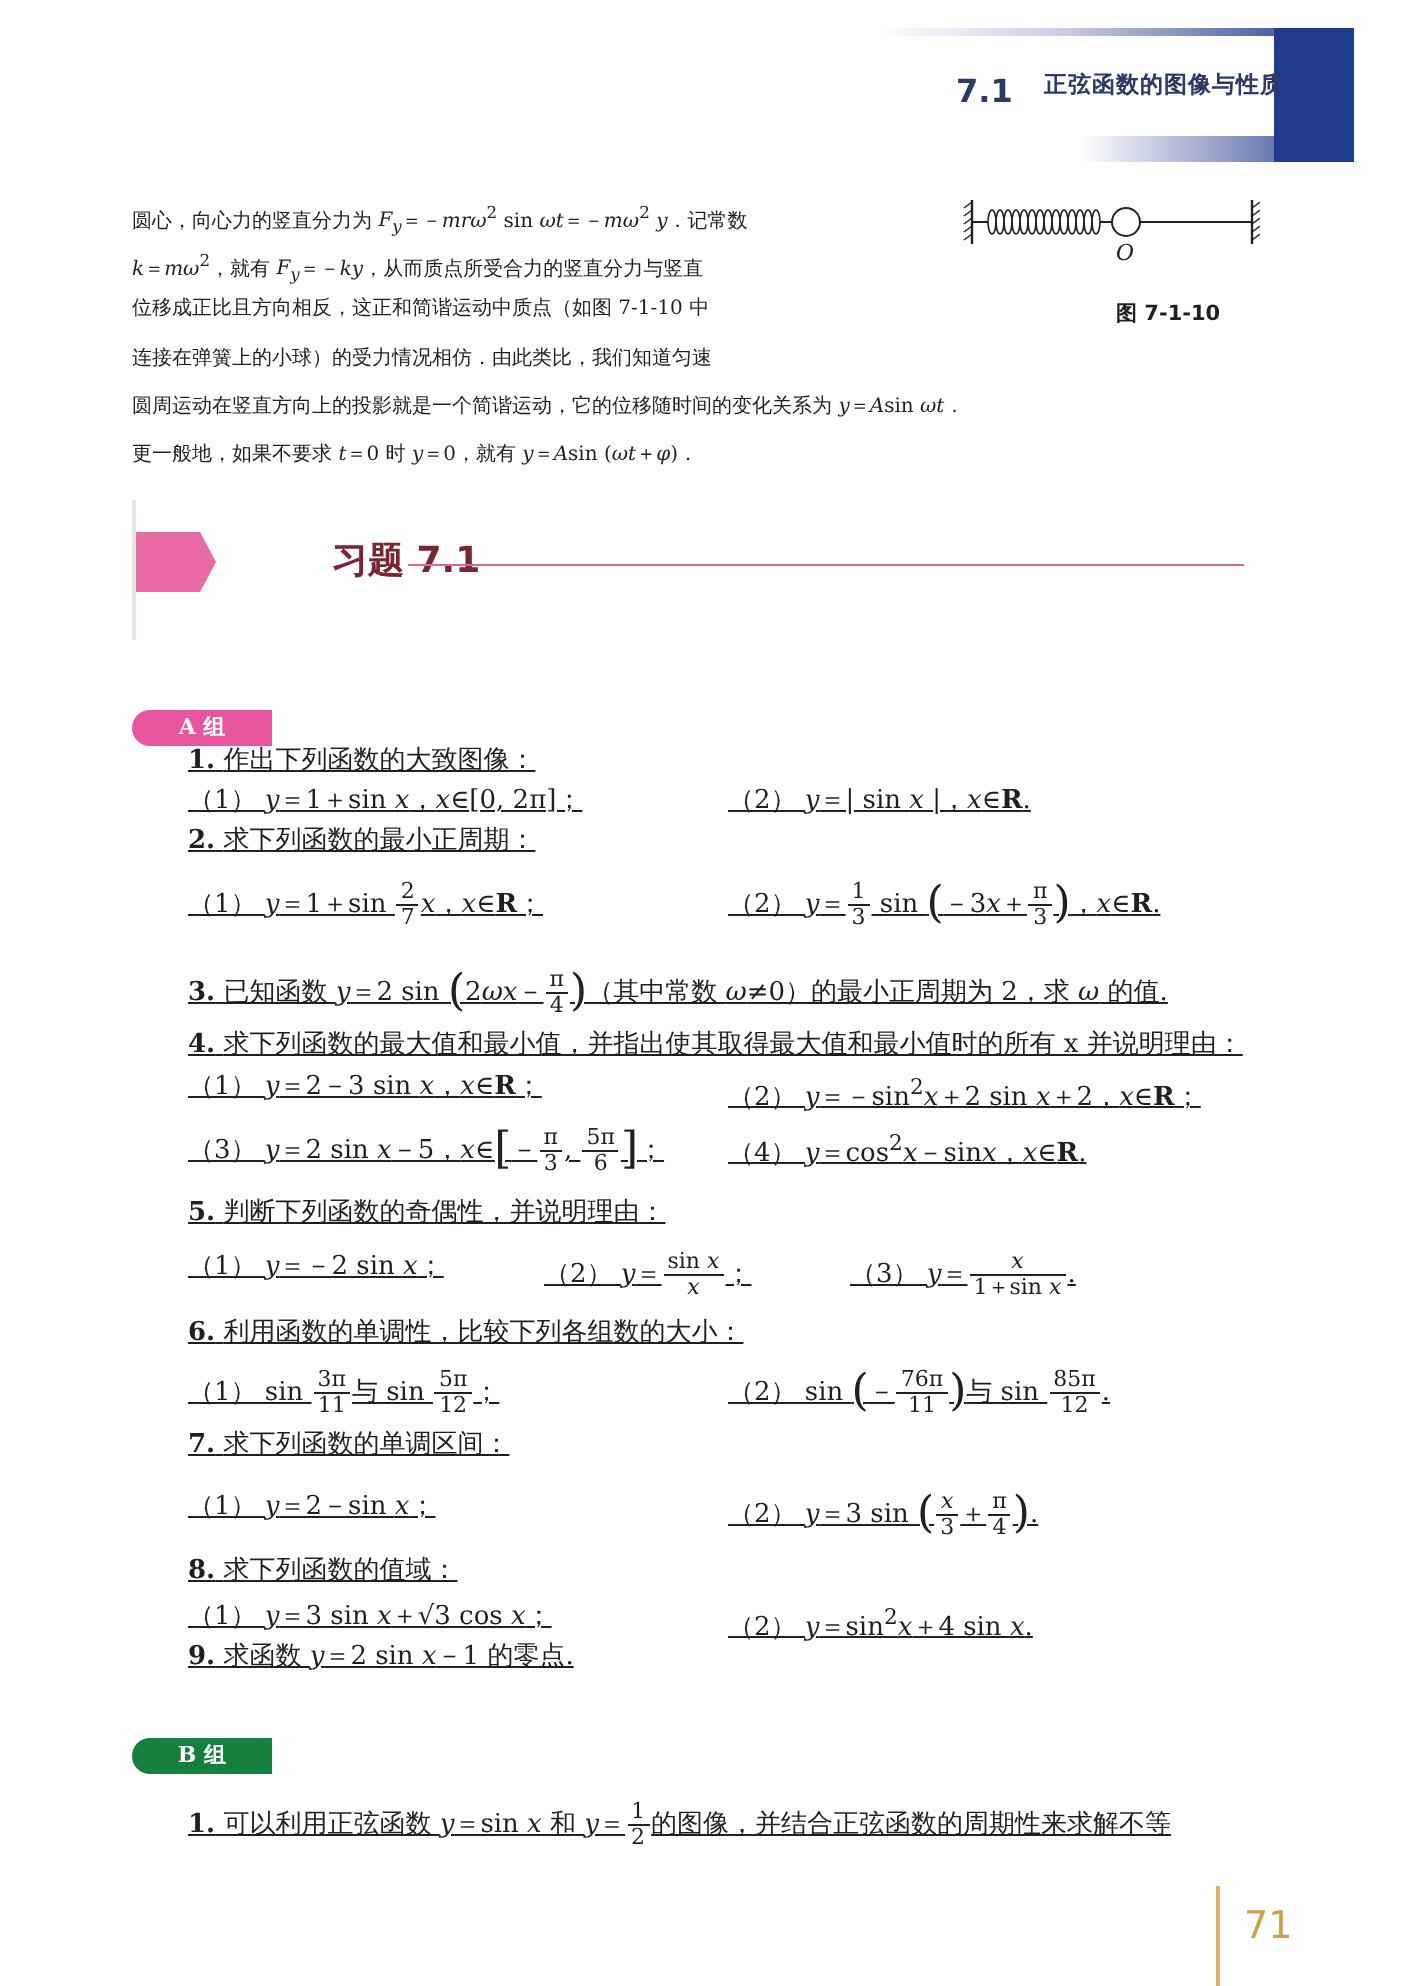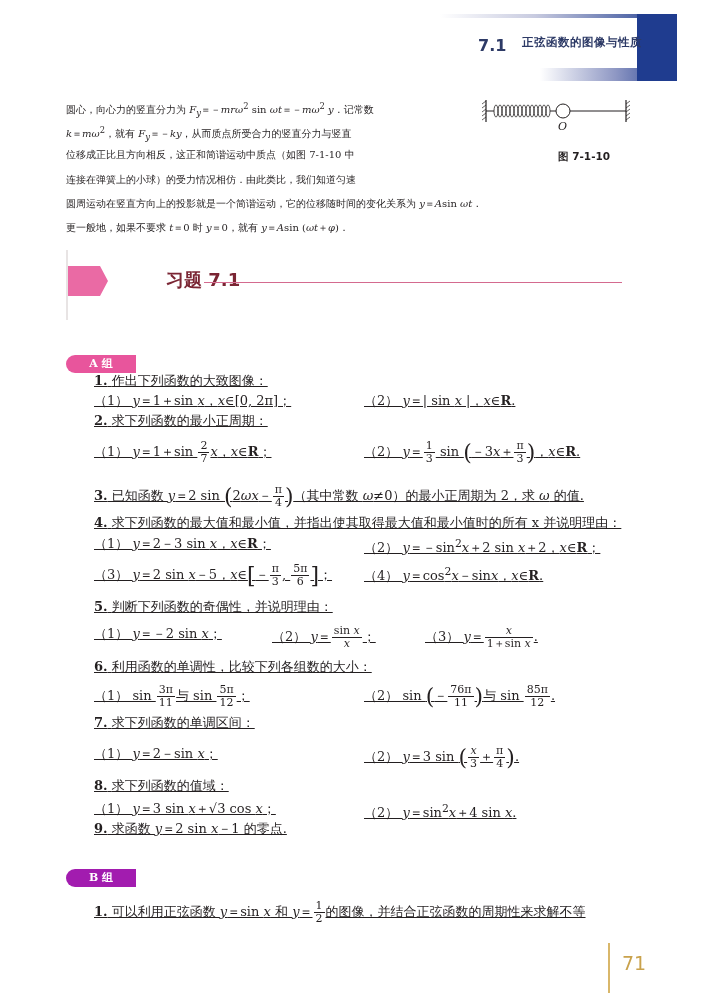"B 组" .group-badge.b { background: #a21caf -> #15803d }
